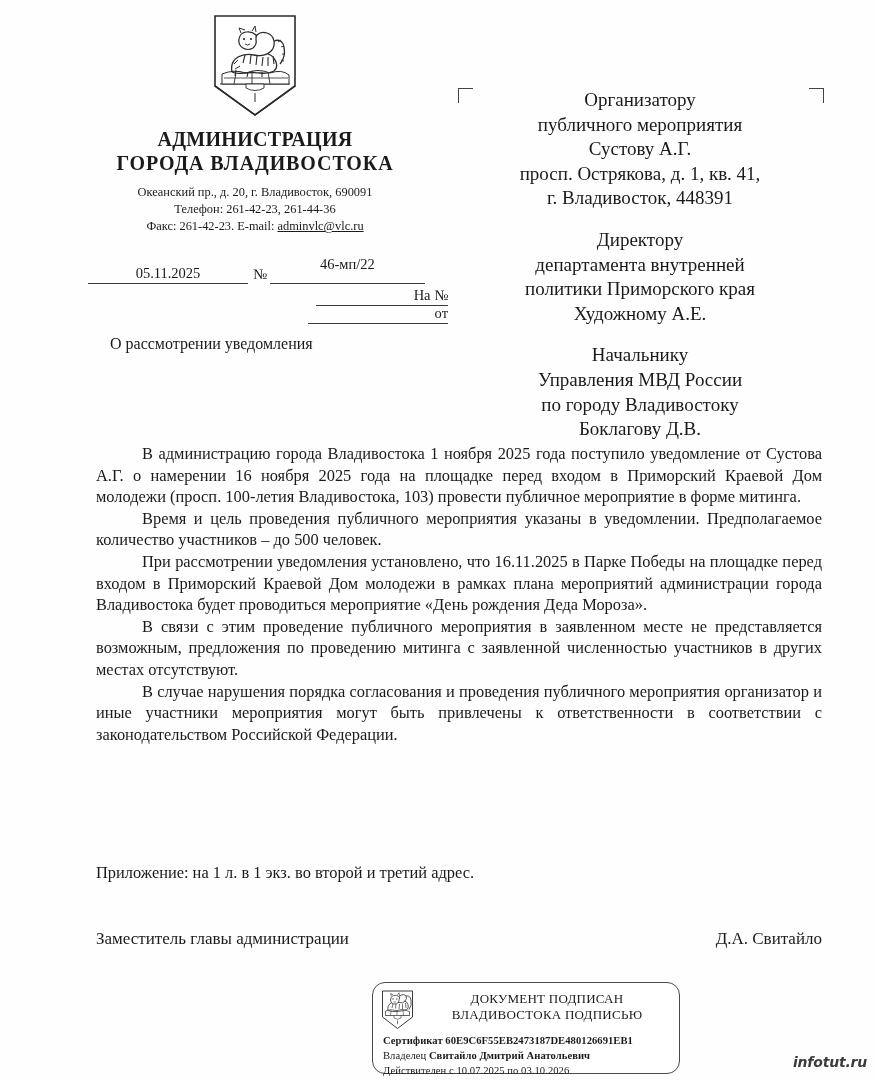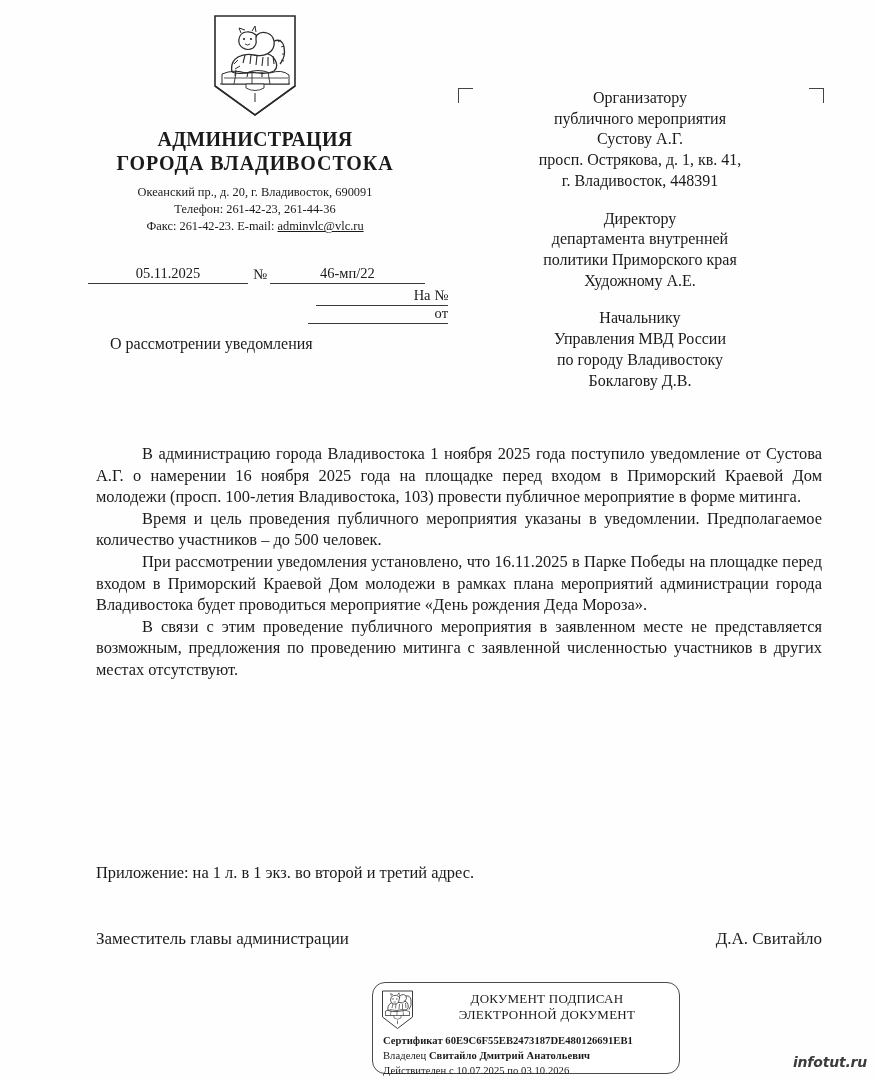"Организатору" .addressees { font-size: 16px -> 19px }
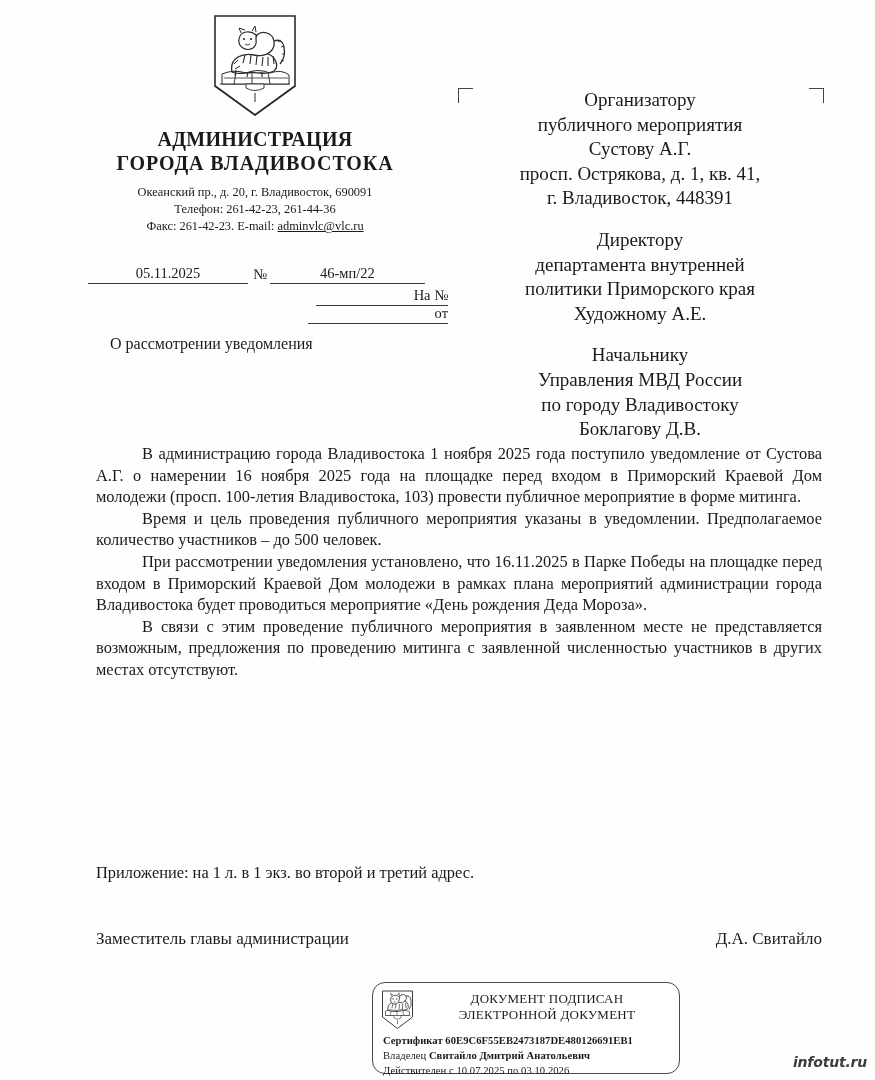"46-мп/22" .ref-no { padding-bottom: 1px -> 10px }
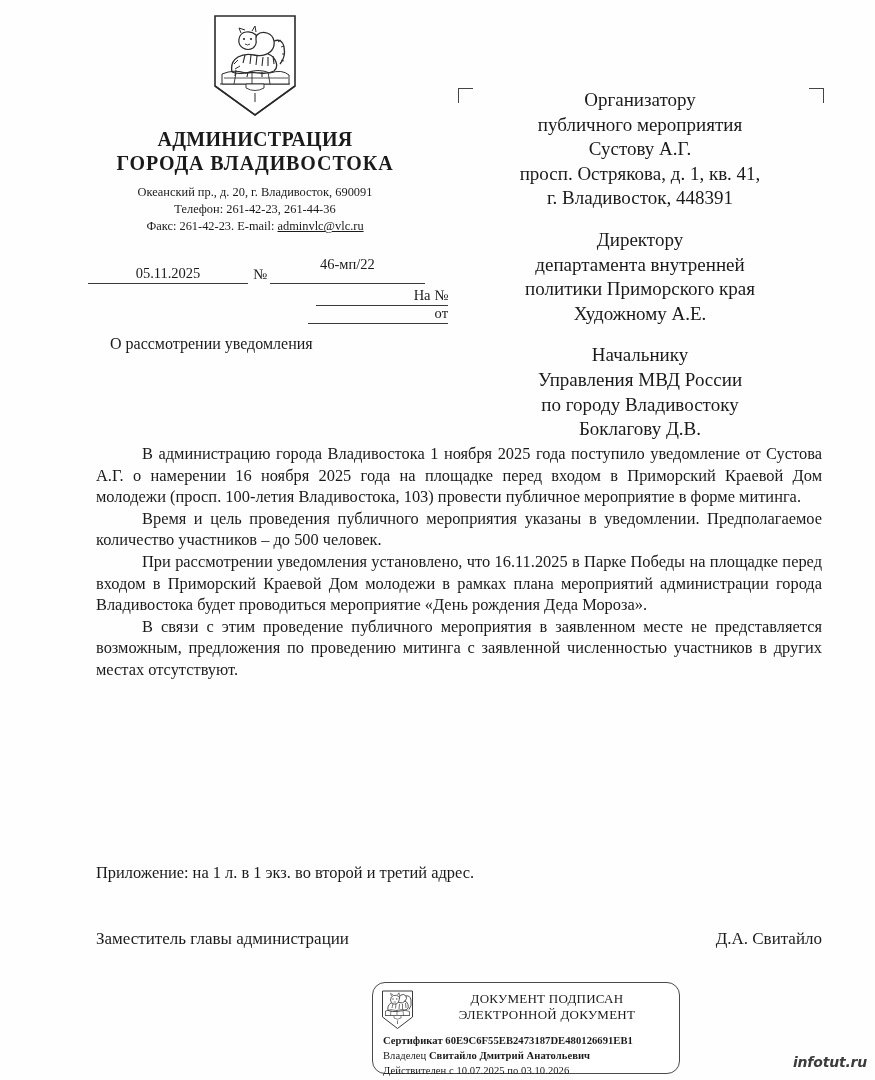"В случае нарушения порядка согласования" p { html: none -> <p>В случае нарушения порядка согласования и проведения публичного мероприятия организатор и иные участники мероприятия могут быть привлечены к ответственности в соответствии с законодательством Российской Федерации.</p> }
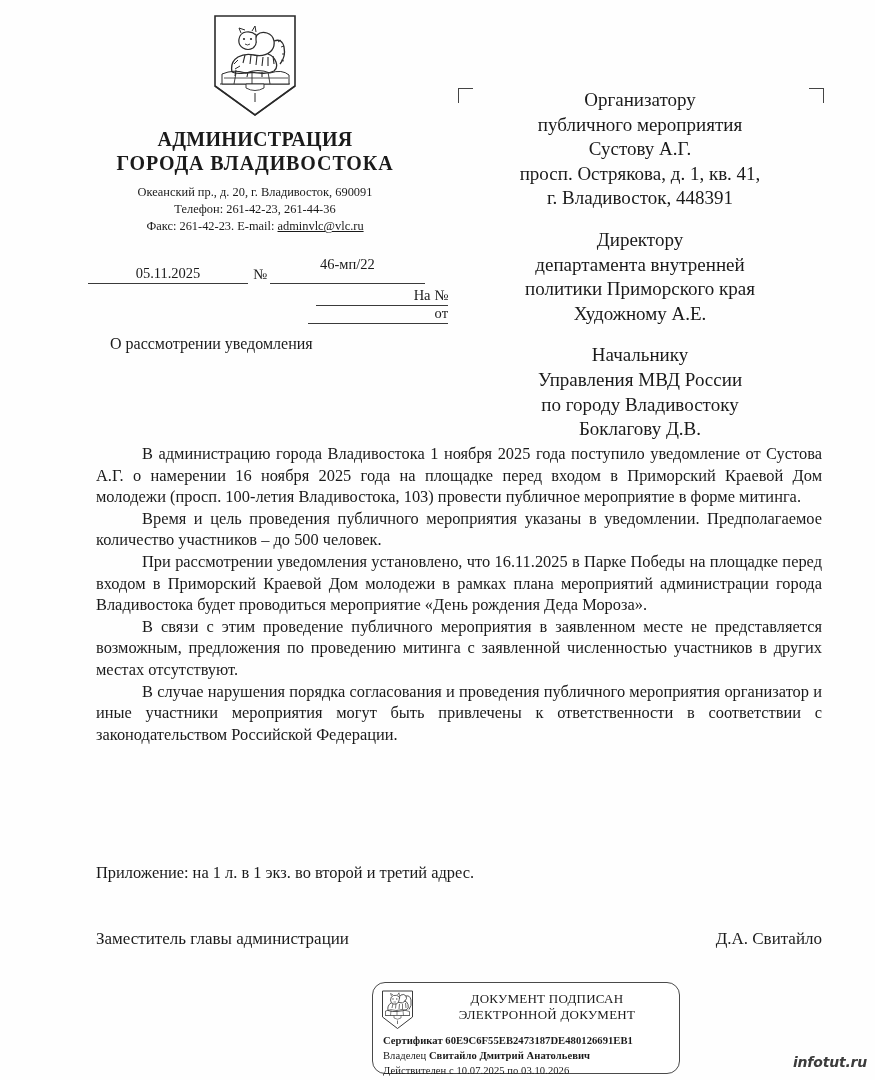"ЭЛЕКТРОННОЙ ДОКУМЕНТ" div { text: ЭЛЕКТРОННОЙ ДОКУМЕНТ -> ВЛАДИВОСТОКА ПОДПИСЬЮ }
